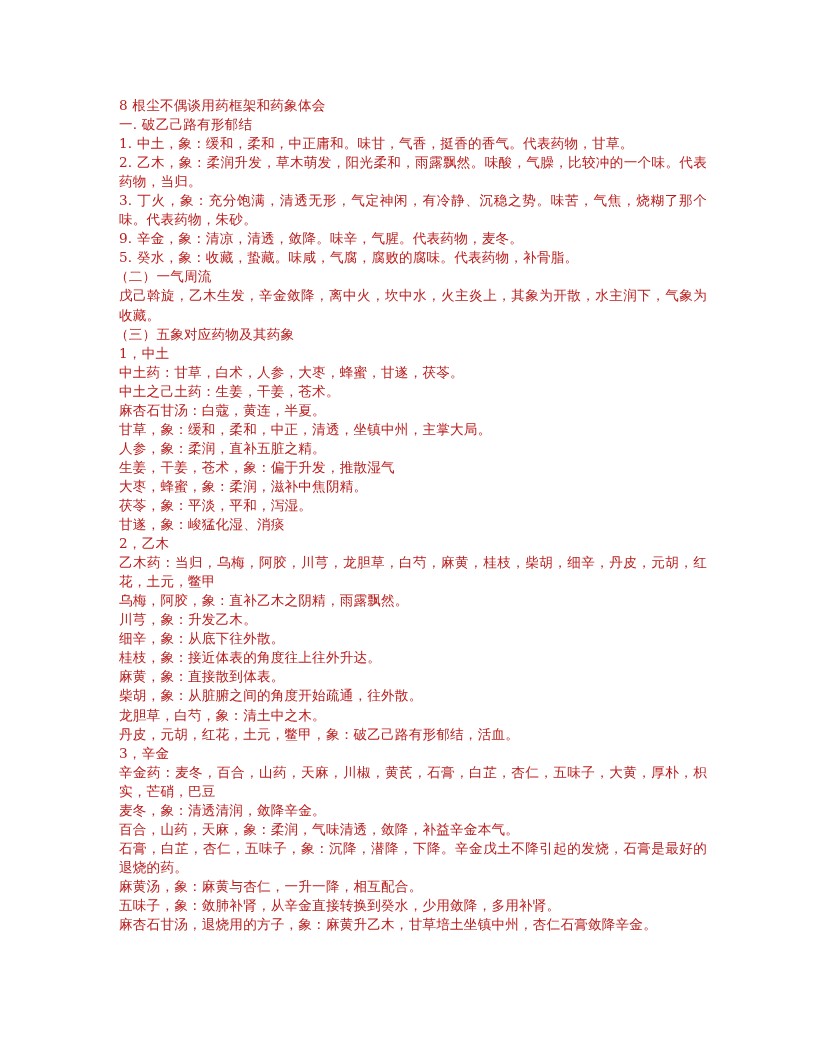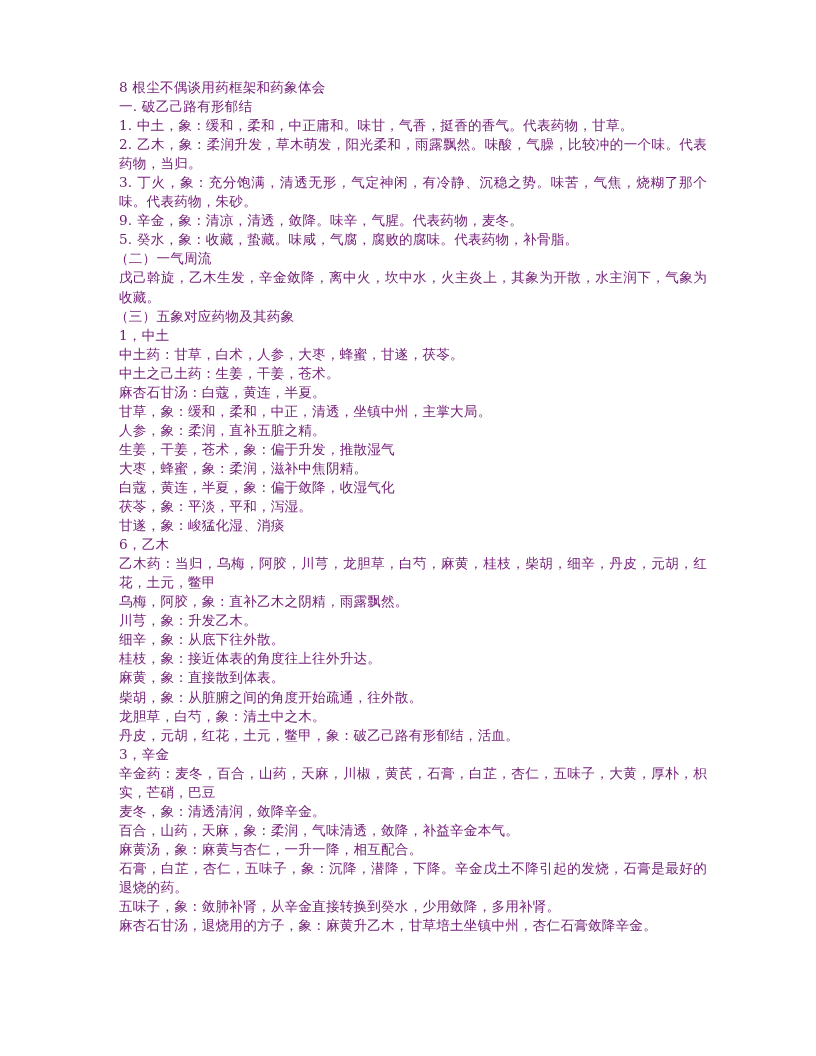"8 根尘不偶谈用药框架和药象体会" .page { color: #701a75 -> #b91c1c; top: 78px -> 96px }
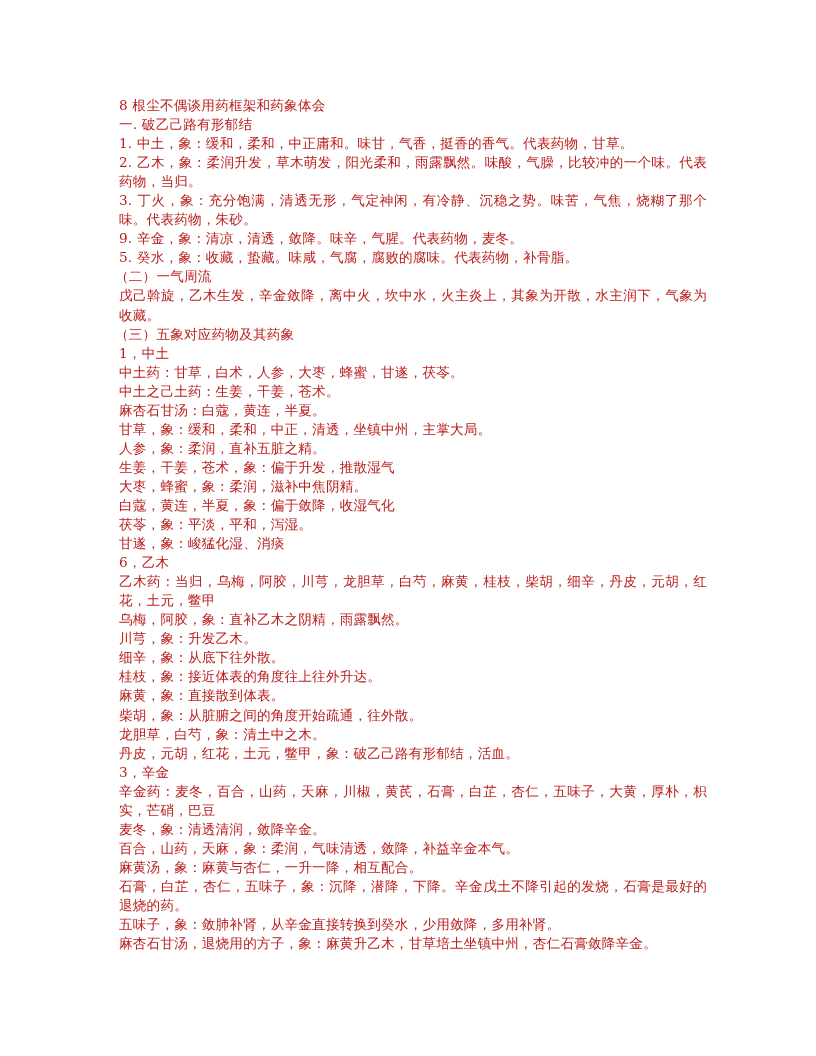"白蔻，黄连，半夏，象：偏于敛降，收湿气化" p.line { html: <p>白蔻，黄连，半夏，象：偏于敛降，收湿气化</p> -> none }
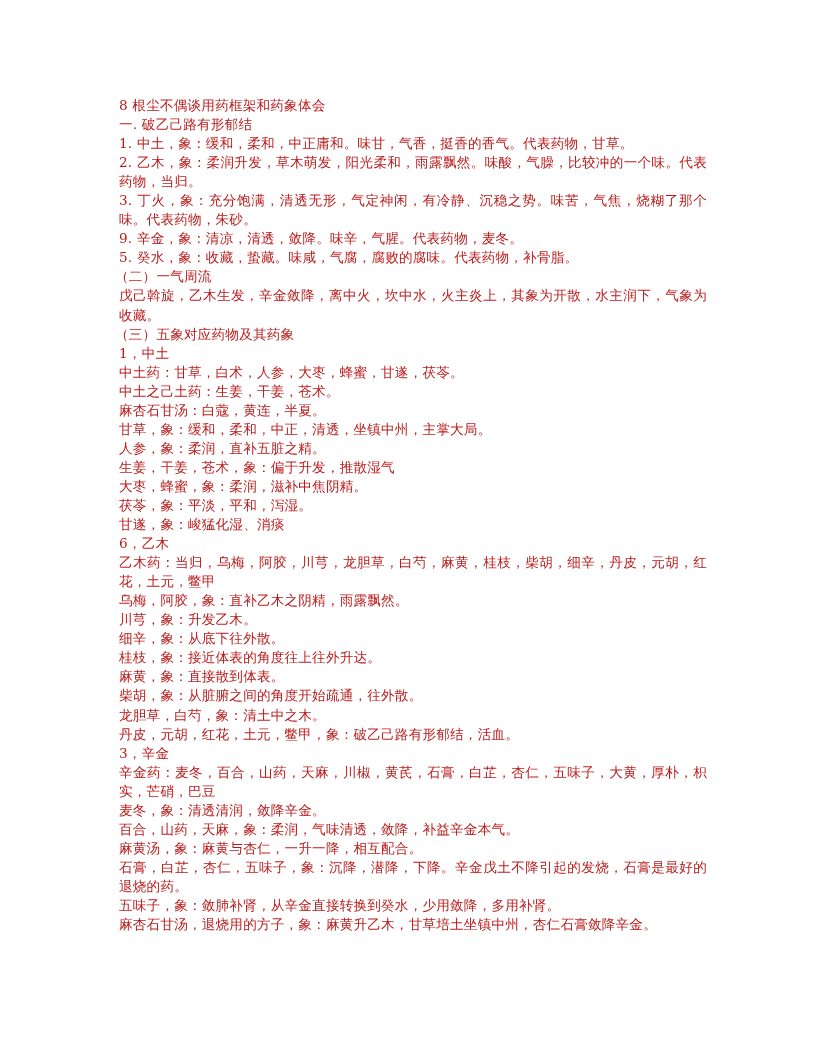"6，乙木" p.line { text: 6 -> 2 }
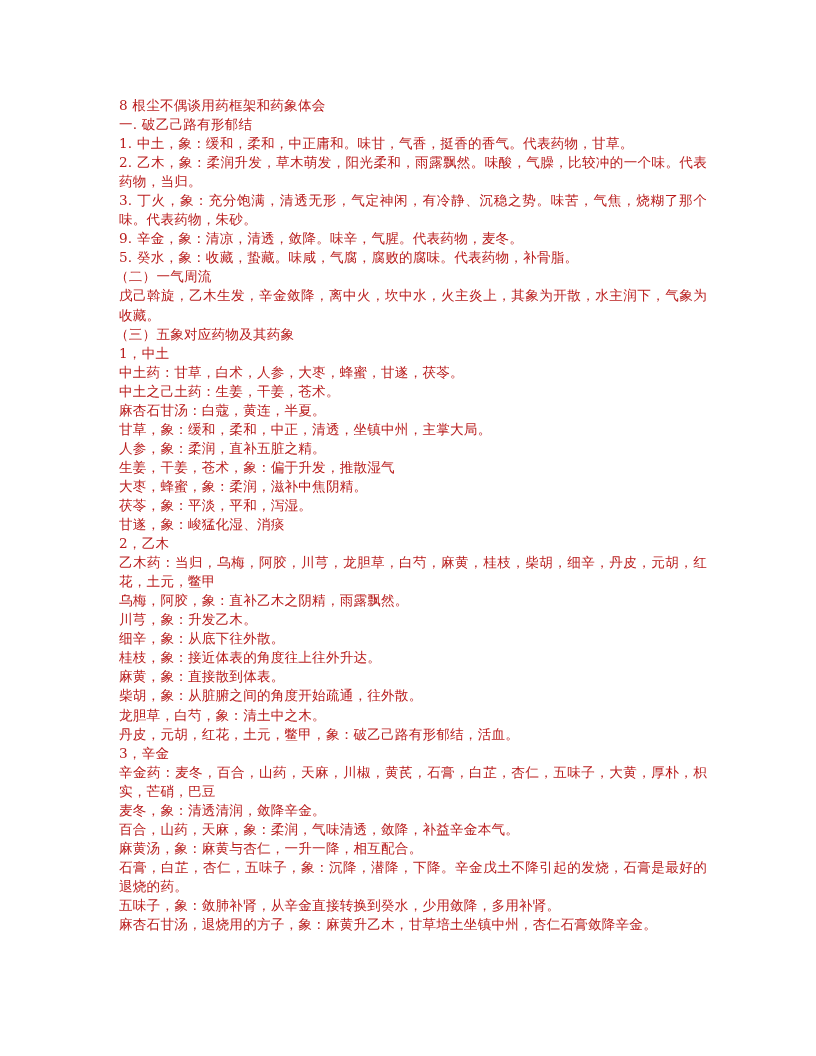"麻黄汤，象：麻黄与杏仁，一升一降，相互配合。" p.line { order: before "石膏，白芷，杏仁，五味子，象：沉降，潜降，下降。辛金戊土不降引起的发烧，石膏是最" -> after "石膏，白芷，杏仁，五味子，象：沉降，潜降，下降。辛金戊土不降引起的发烧，石膏是最" }
